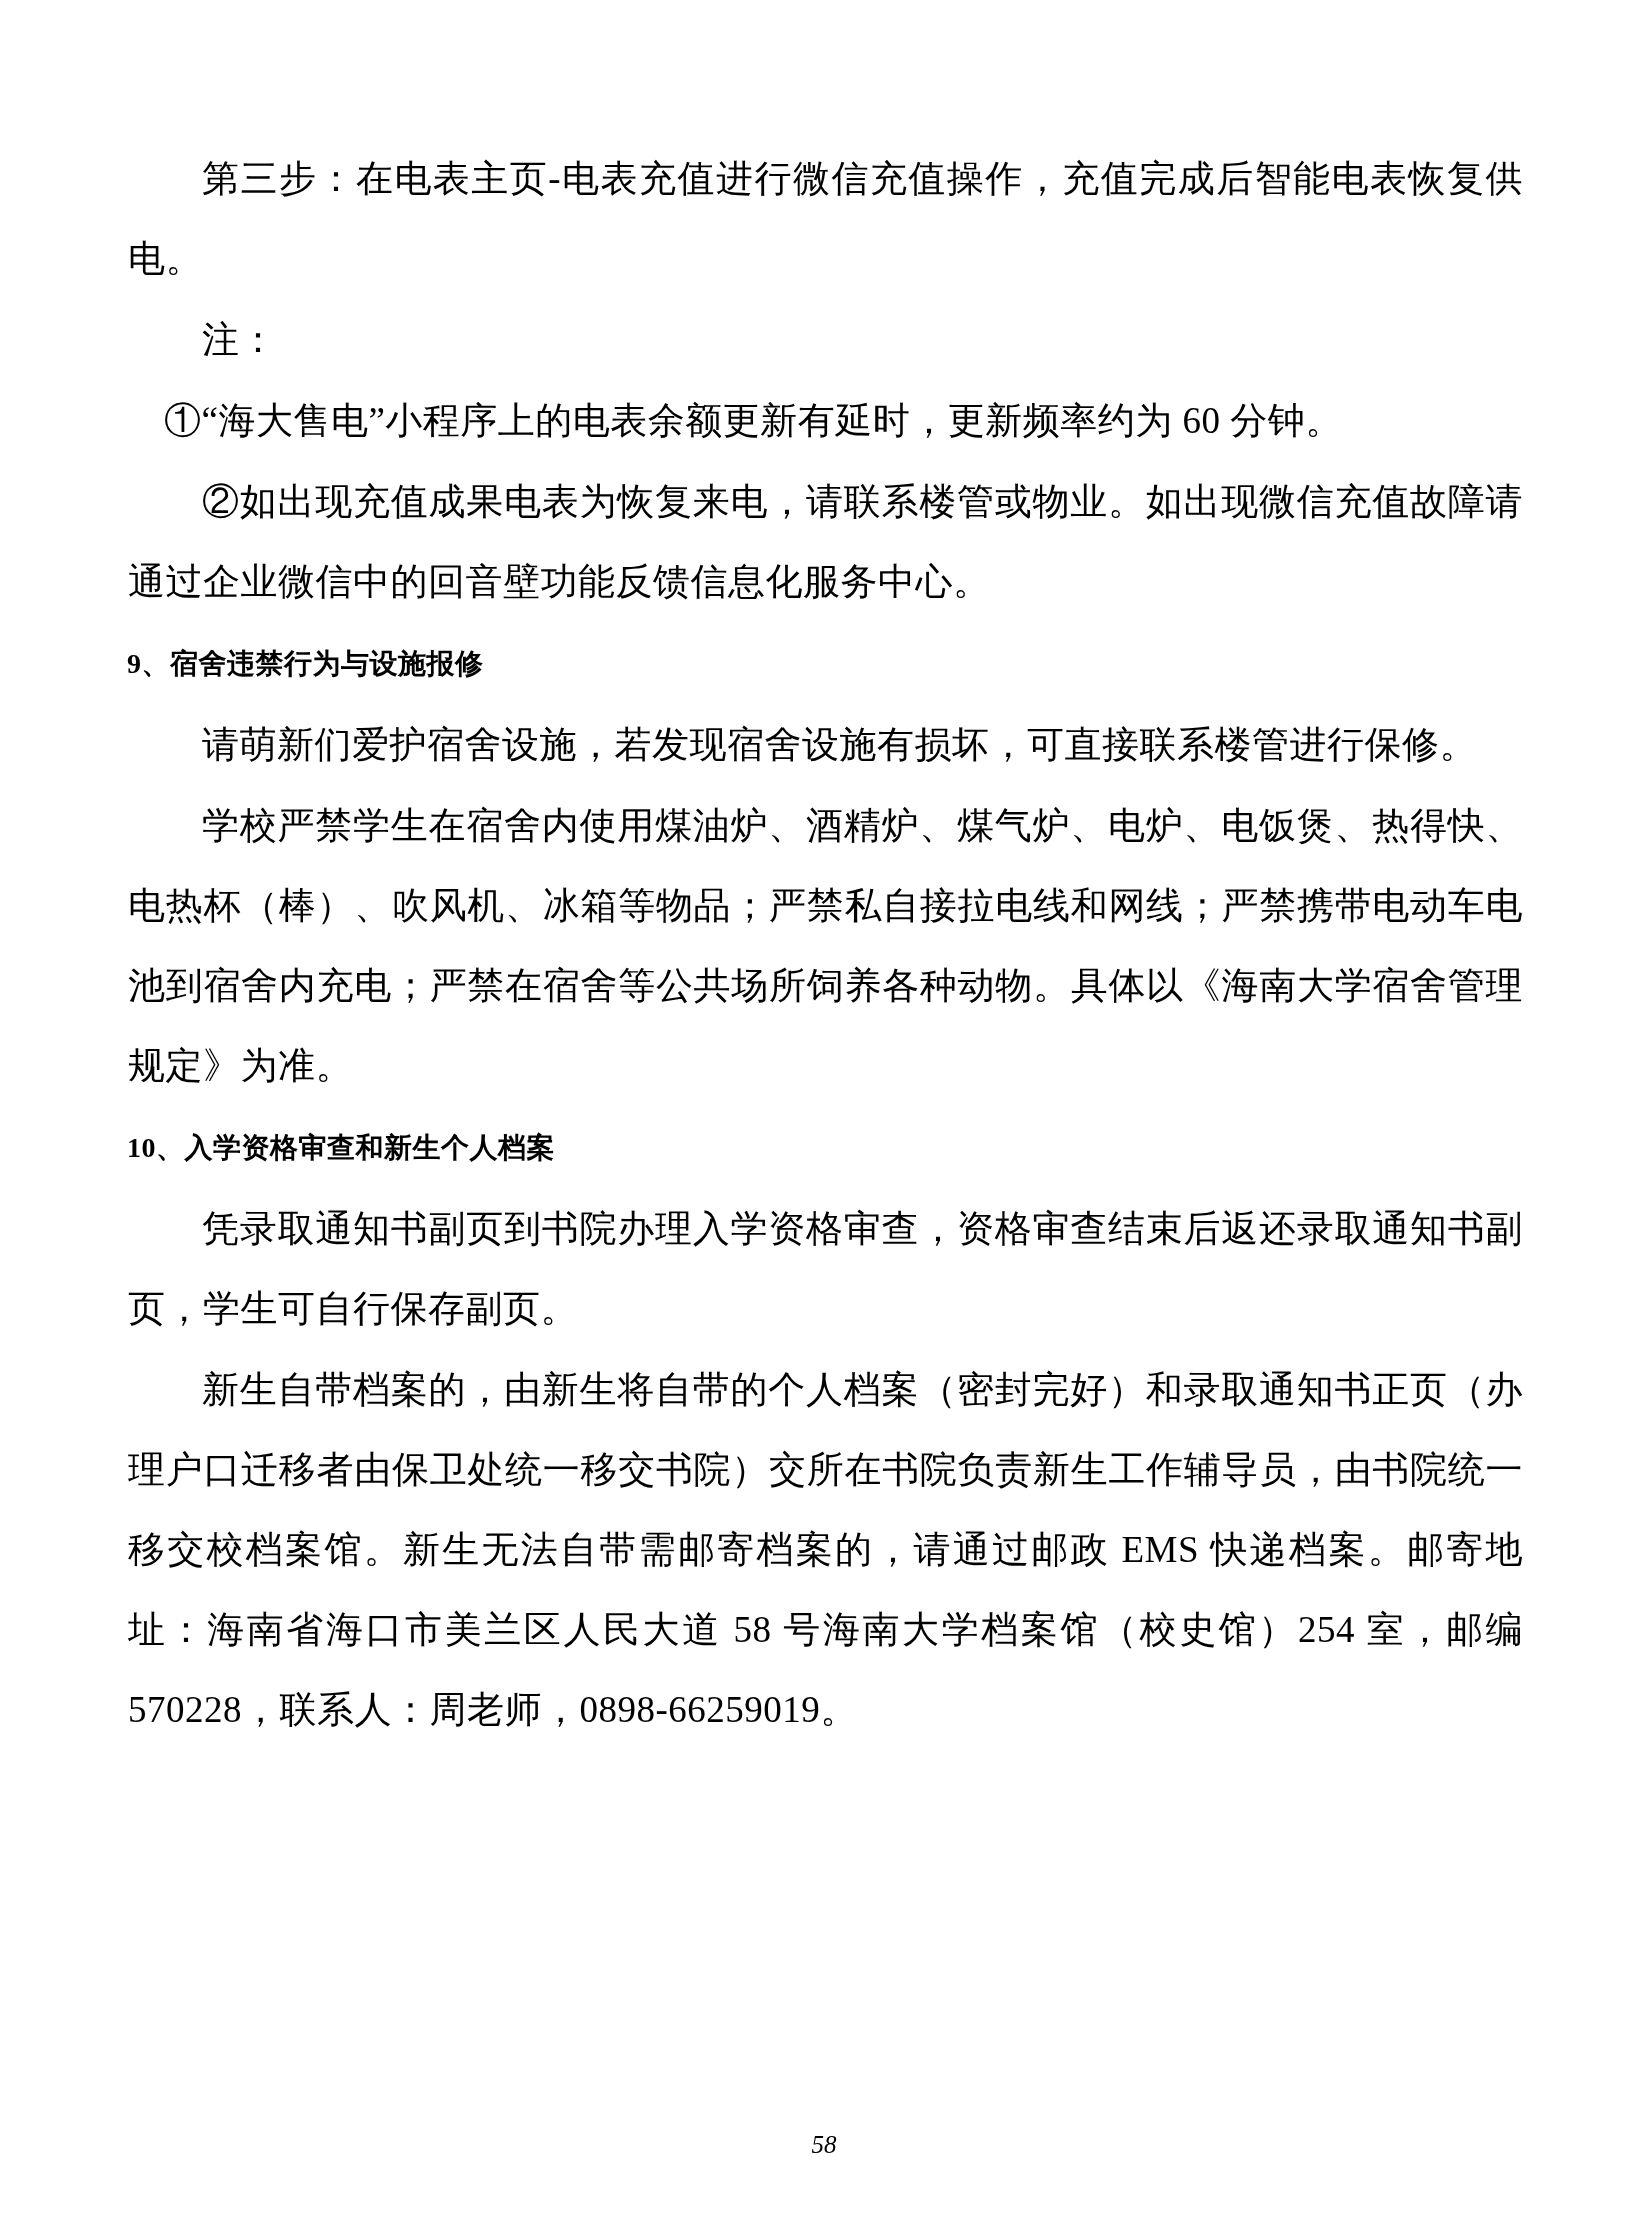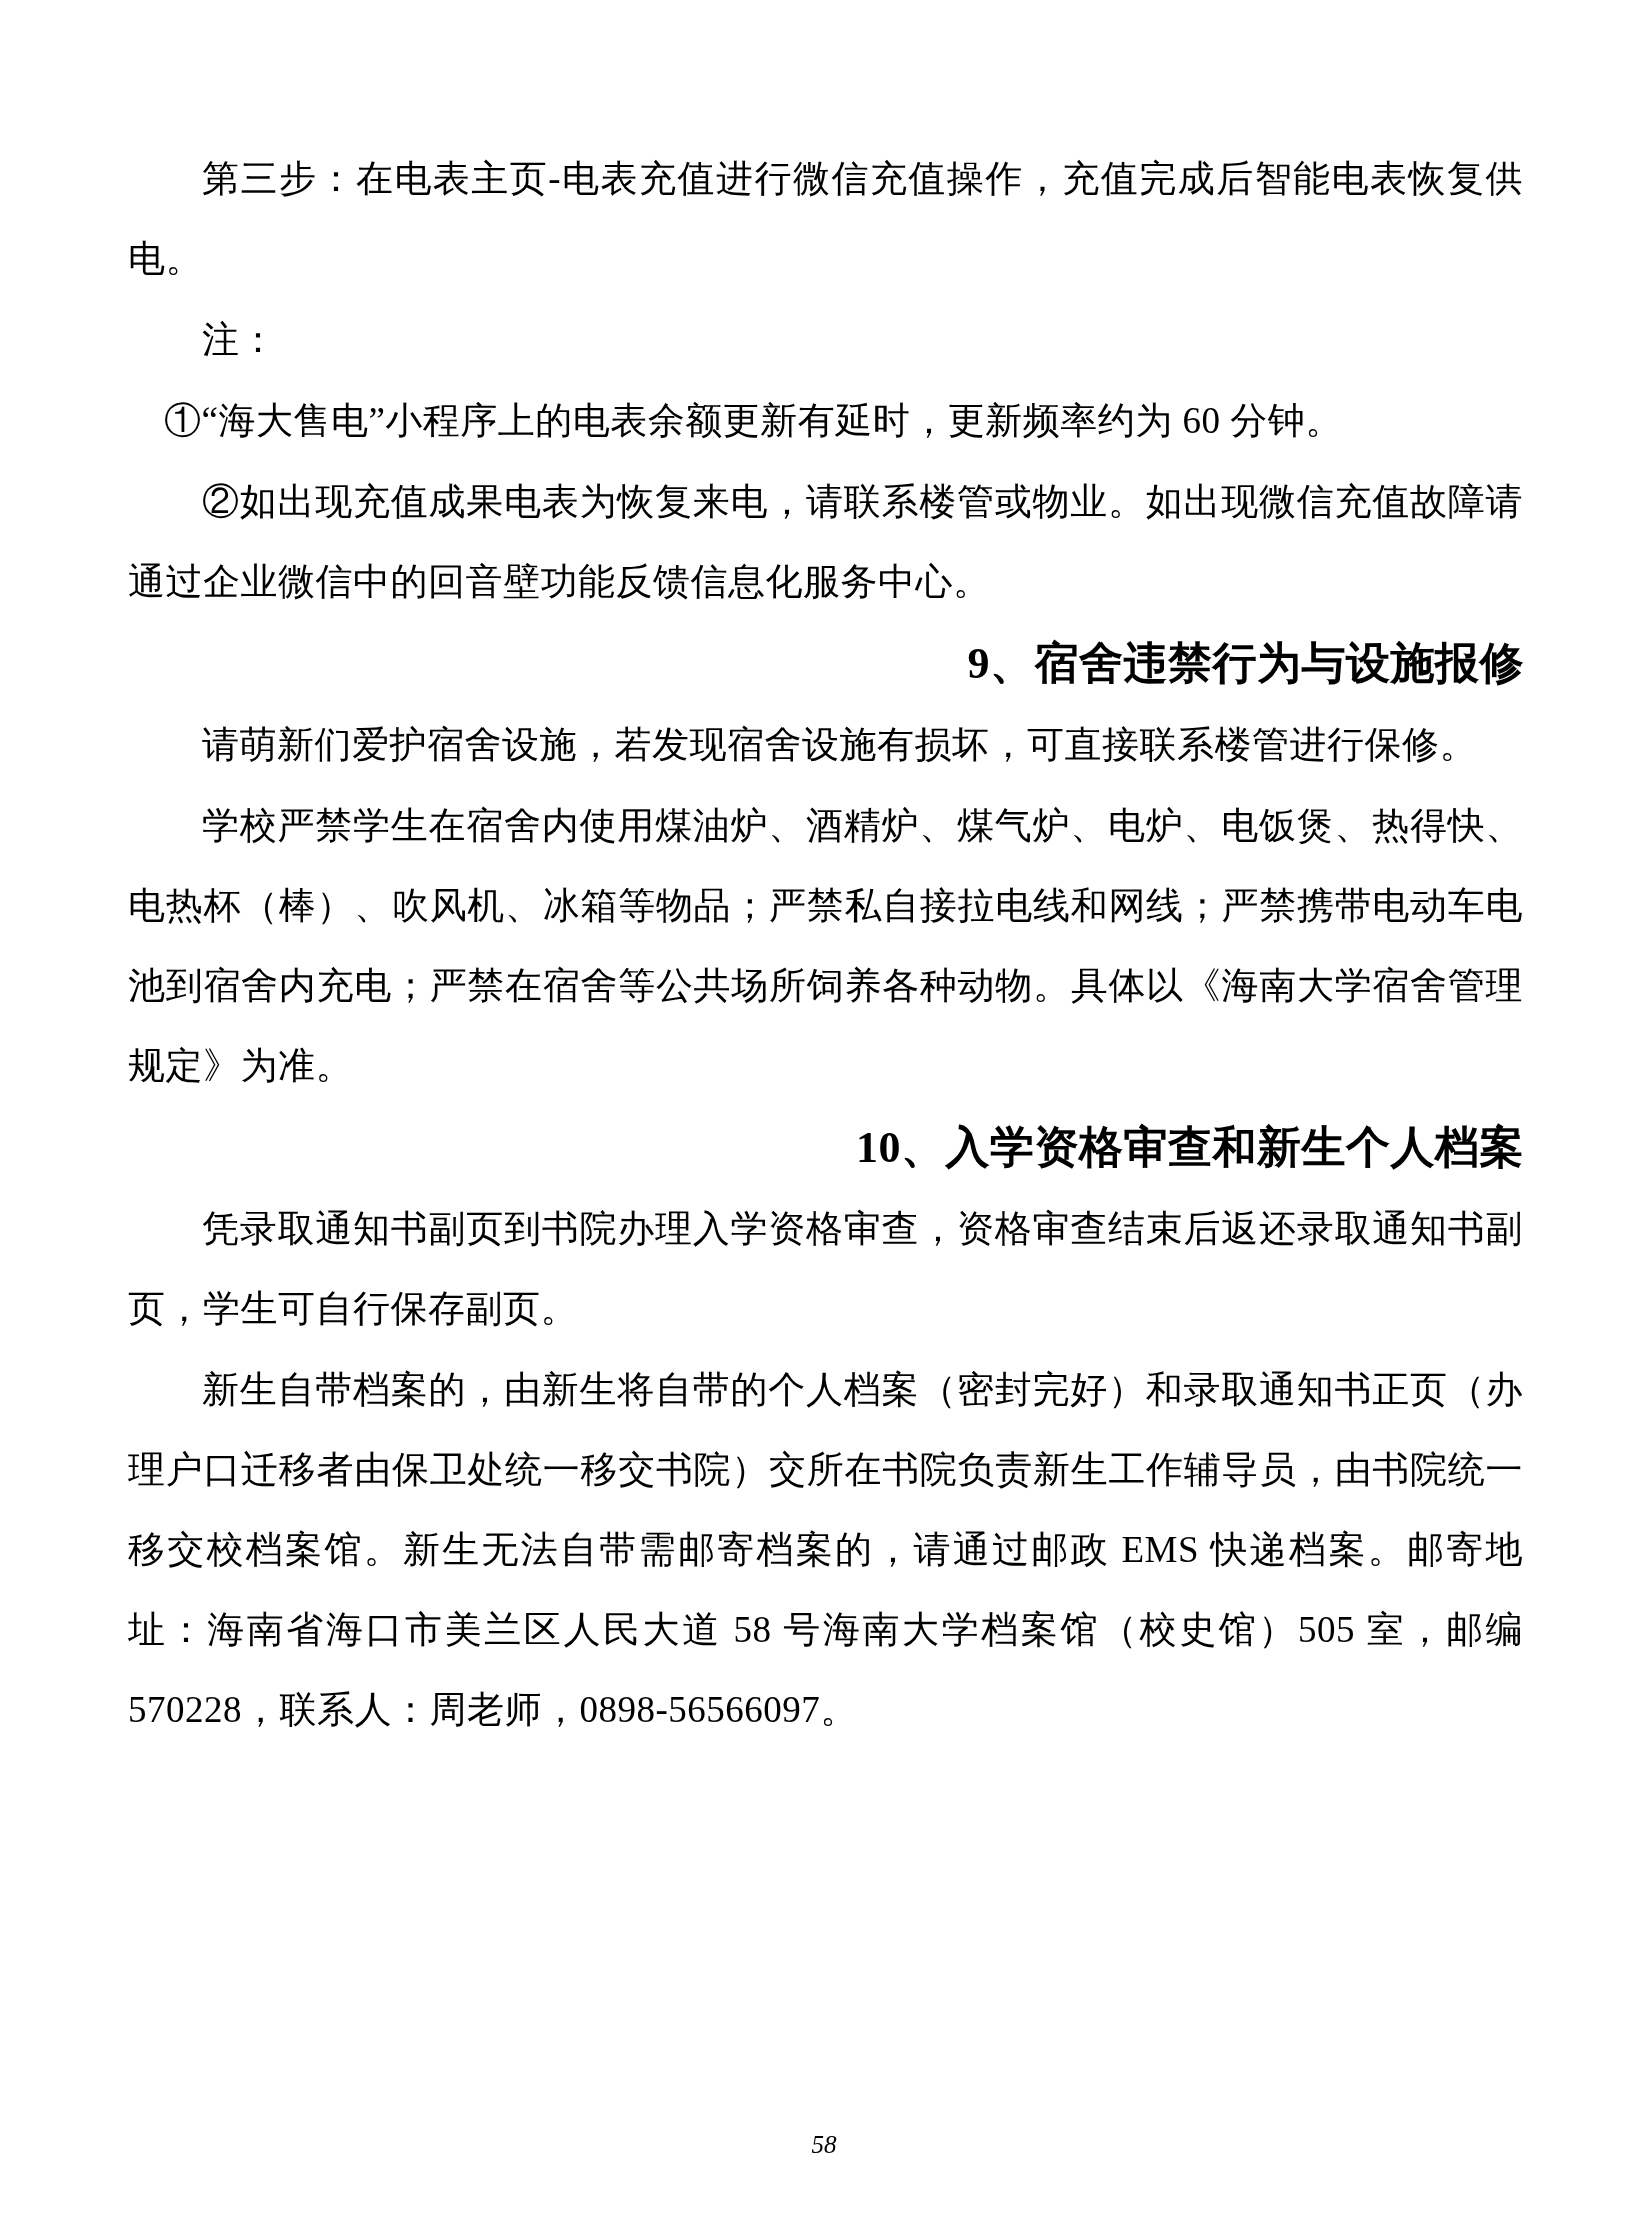"9、宿舍违禁行为与设施报修" .heading { font-size: 44px -> 28px; text-align: right -> left }
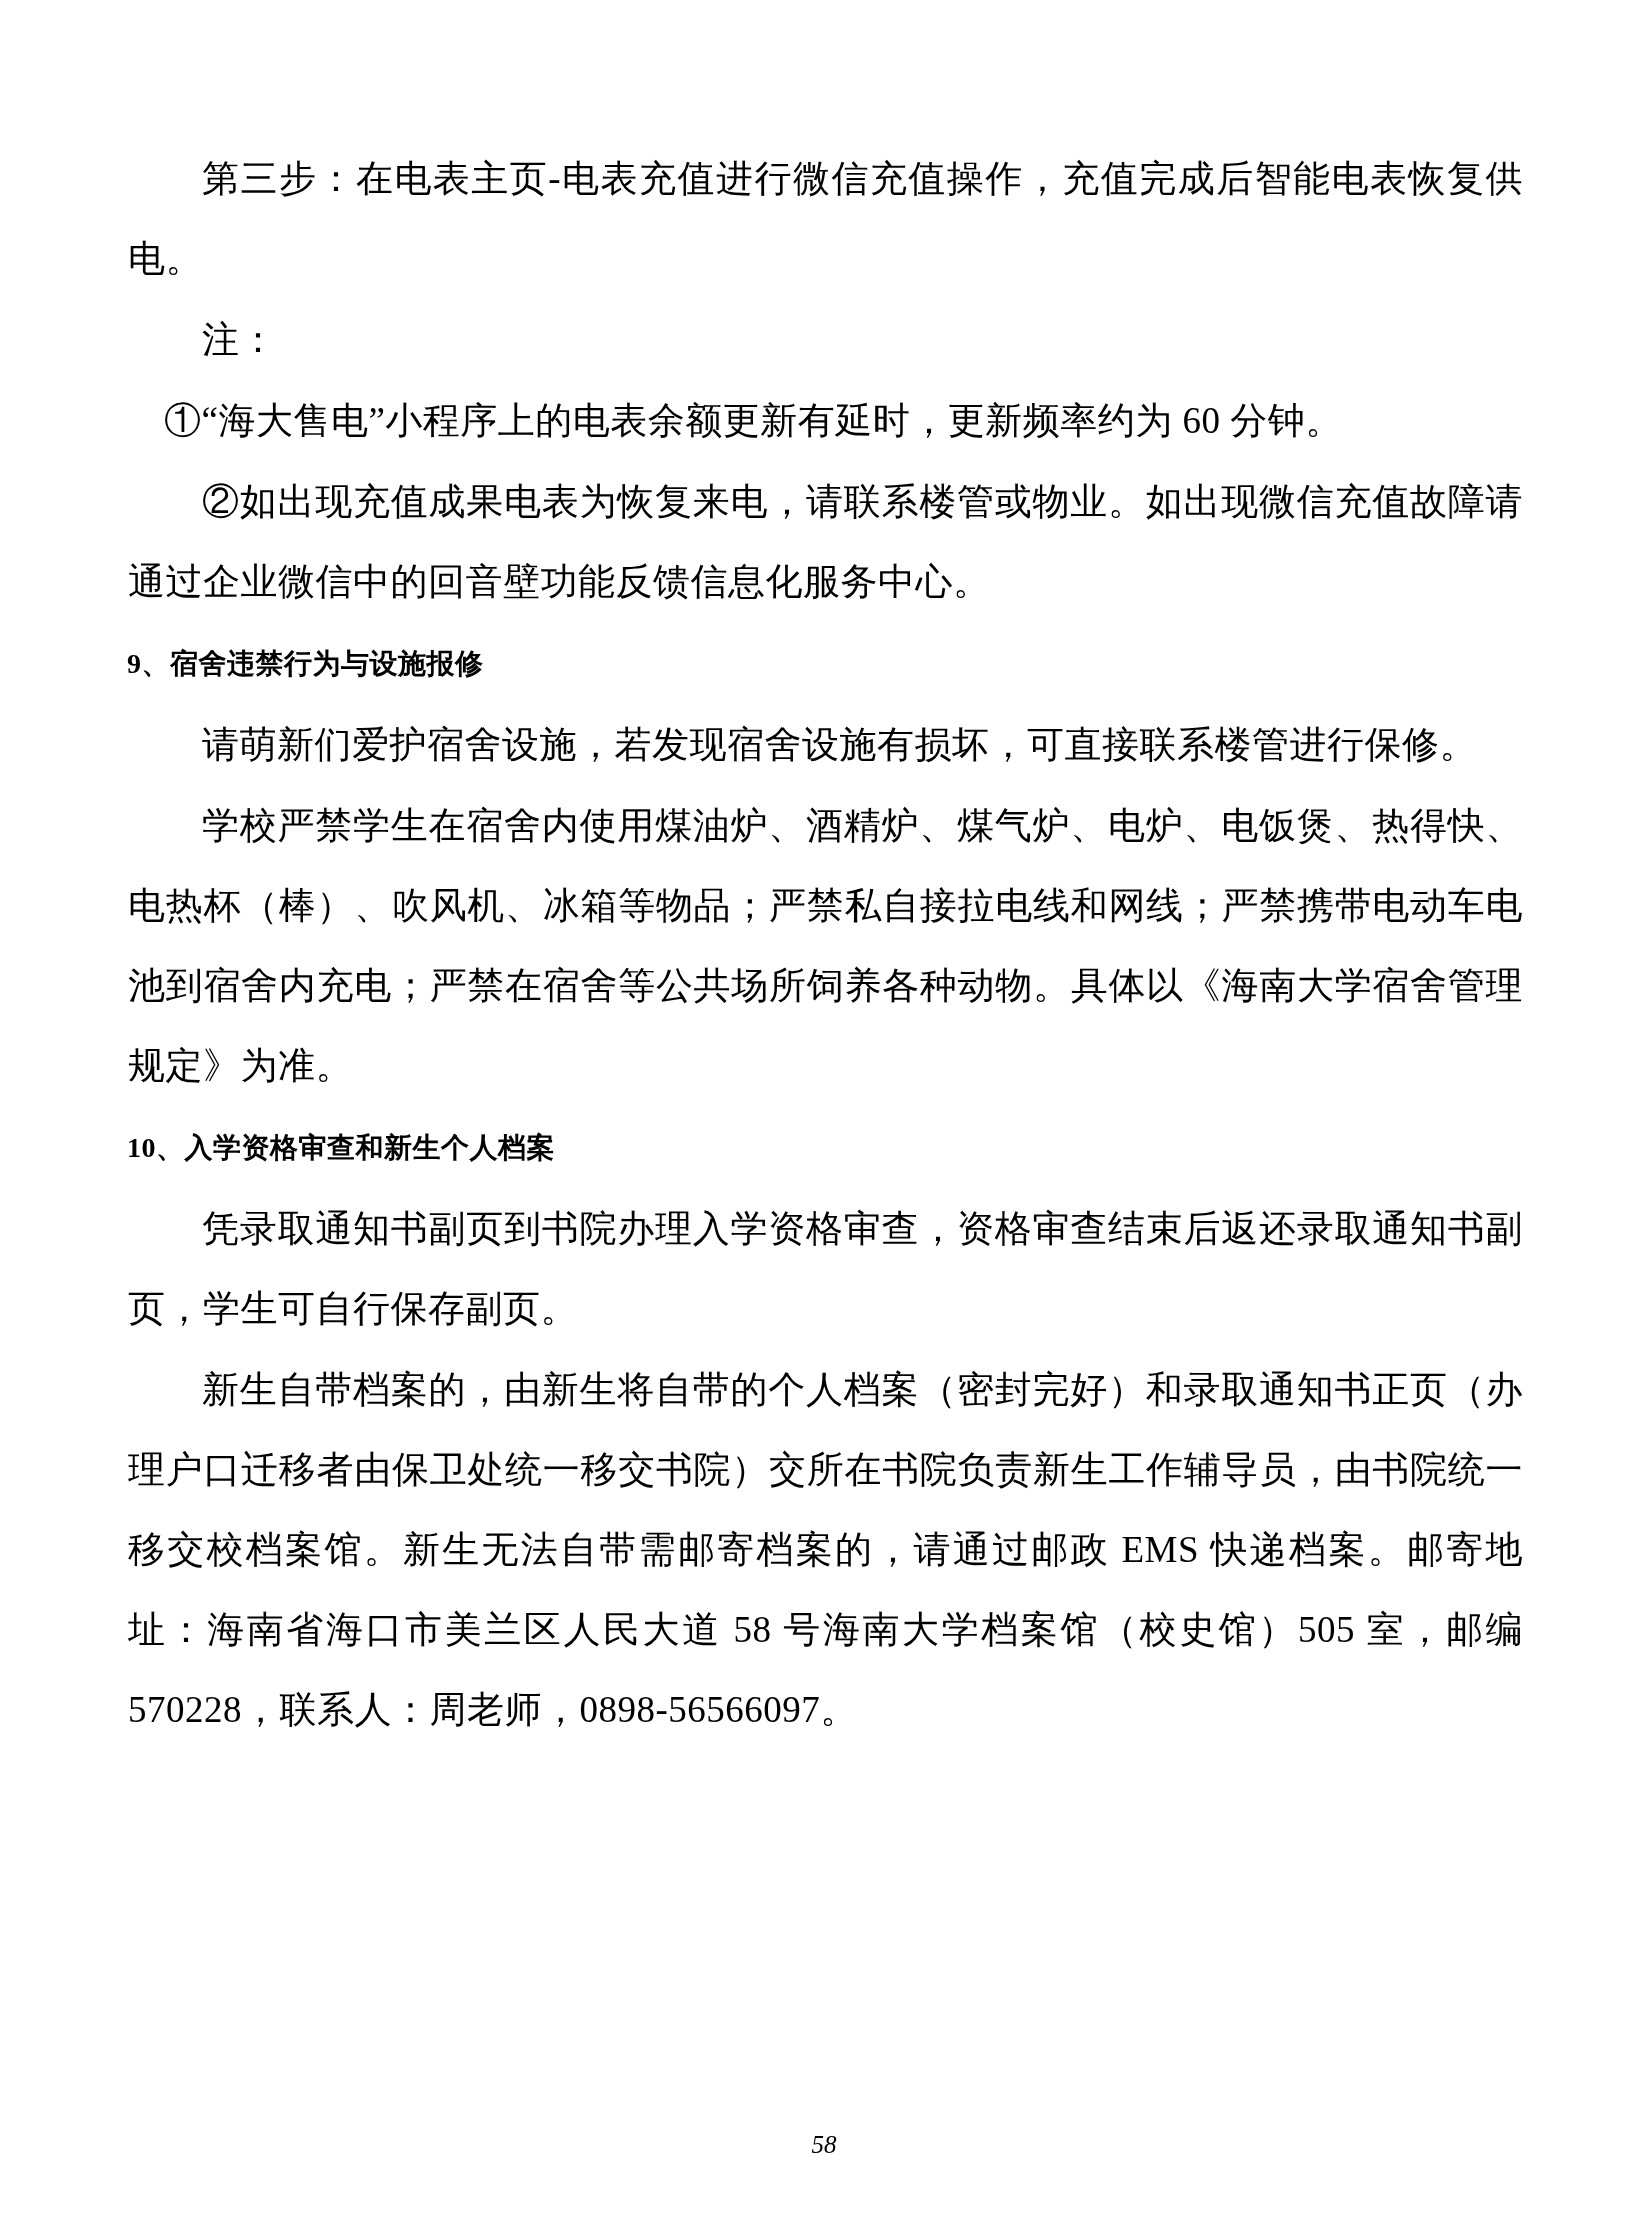"新生自带档案的，由新生将自带的个人档案（密封完好）和录取通知书正页（办理户口迁移" p.para { text: 505 室，邮编 570228，联系人：周老师，0898-56566097 -> 254 室，邮编 570228，联系人：周老师，0898-66259019 }
